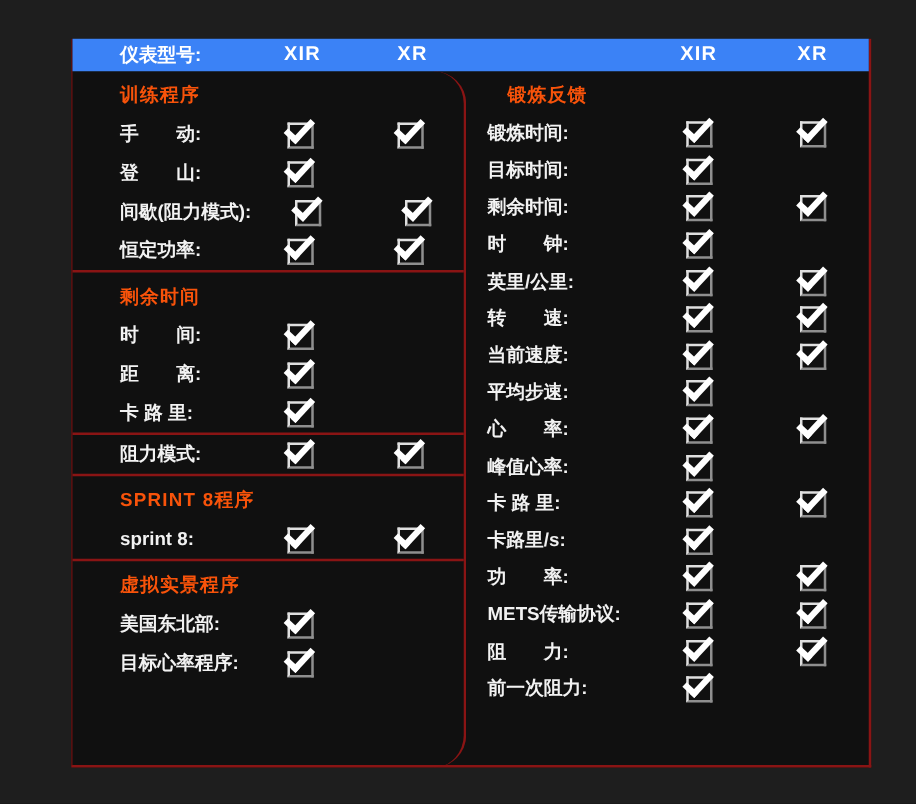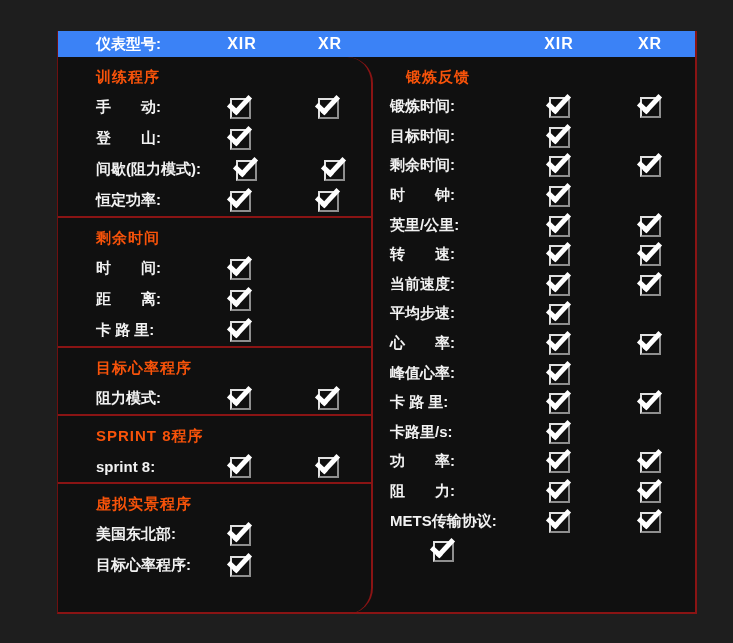"目标心率程序" div.sec-title { html: <div>目标心率程序</div> -> none }
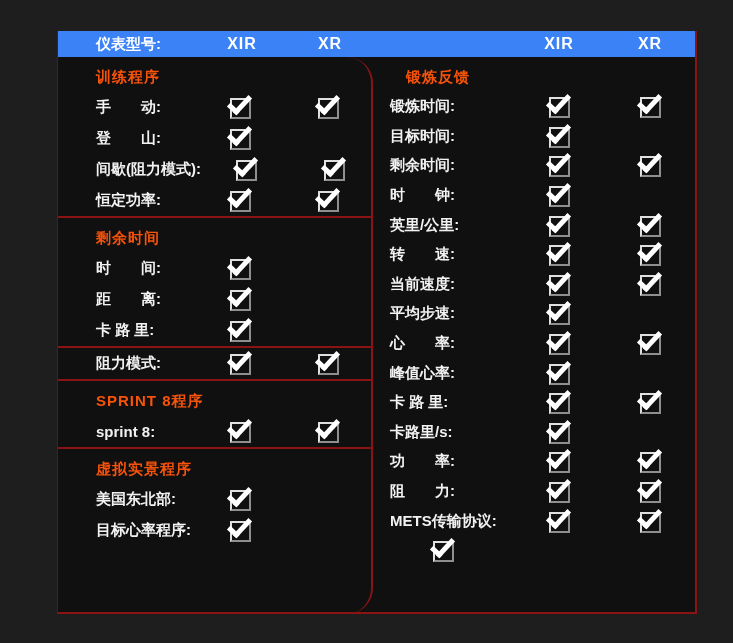"阻 力:" div.row { order: before "METS传输协议:" -> after "METS传输协议:" }
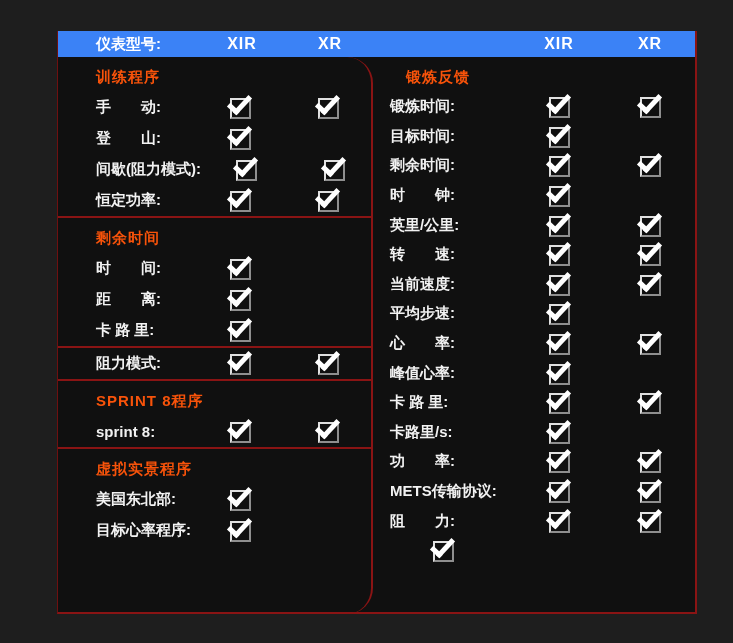"前一次阻力:" span.lbl { html: none -> <span>前一次阻力:</span> }
